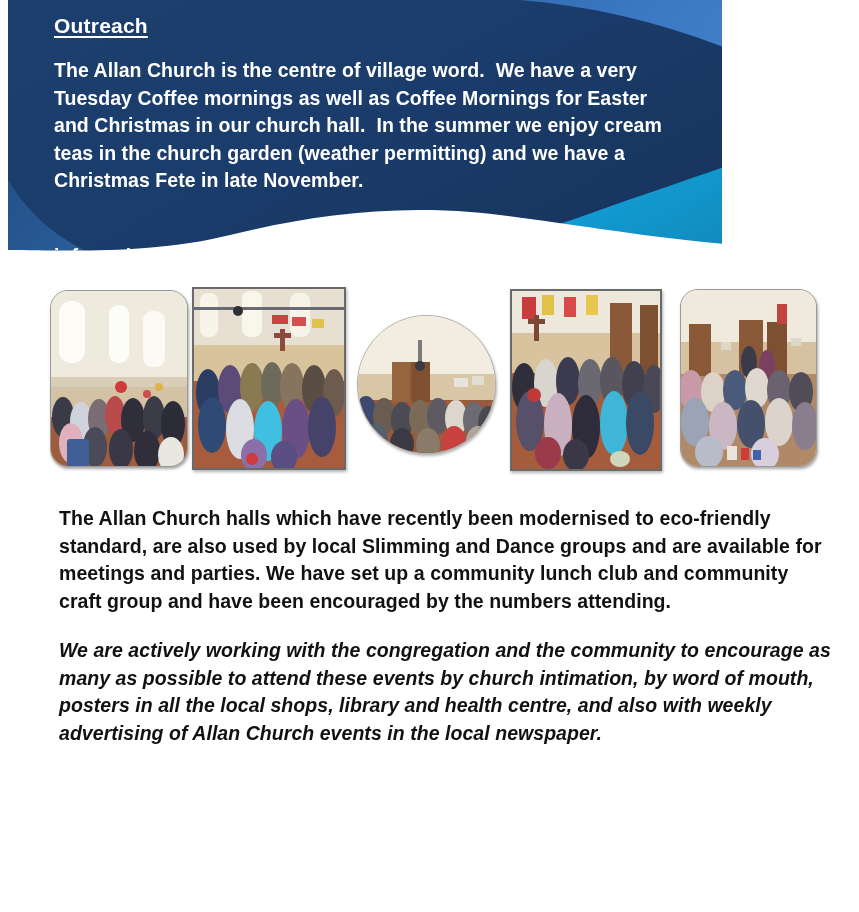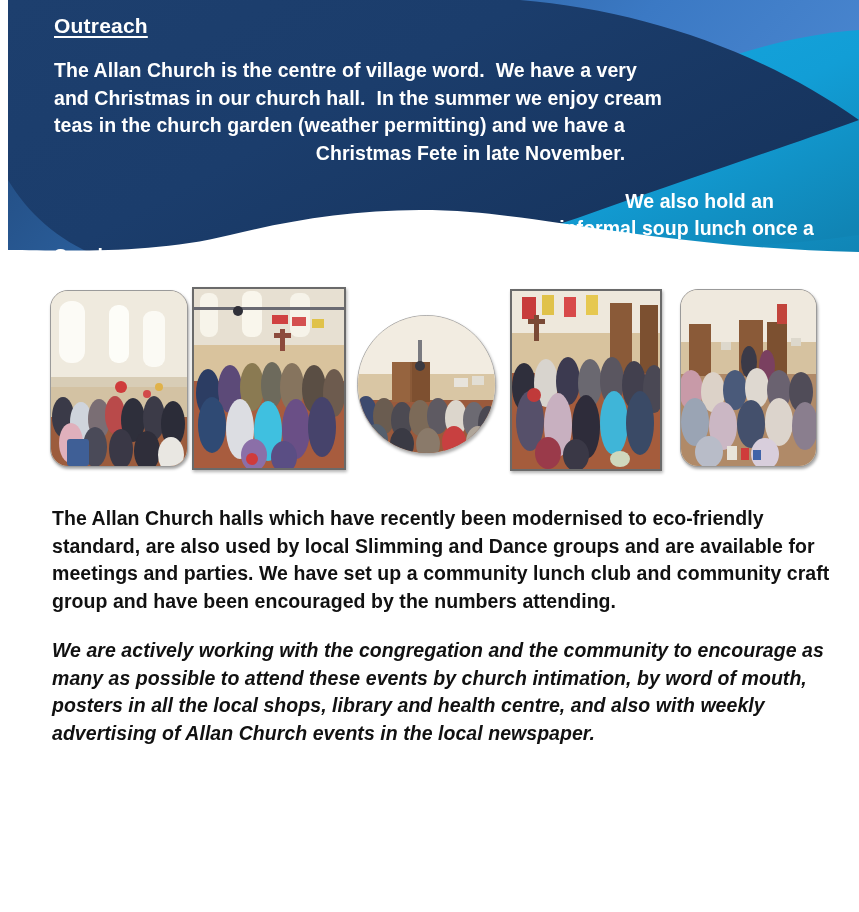"Outreach" #banner { width: 859px -> 722px }
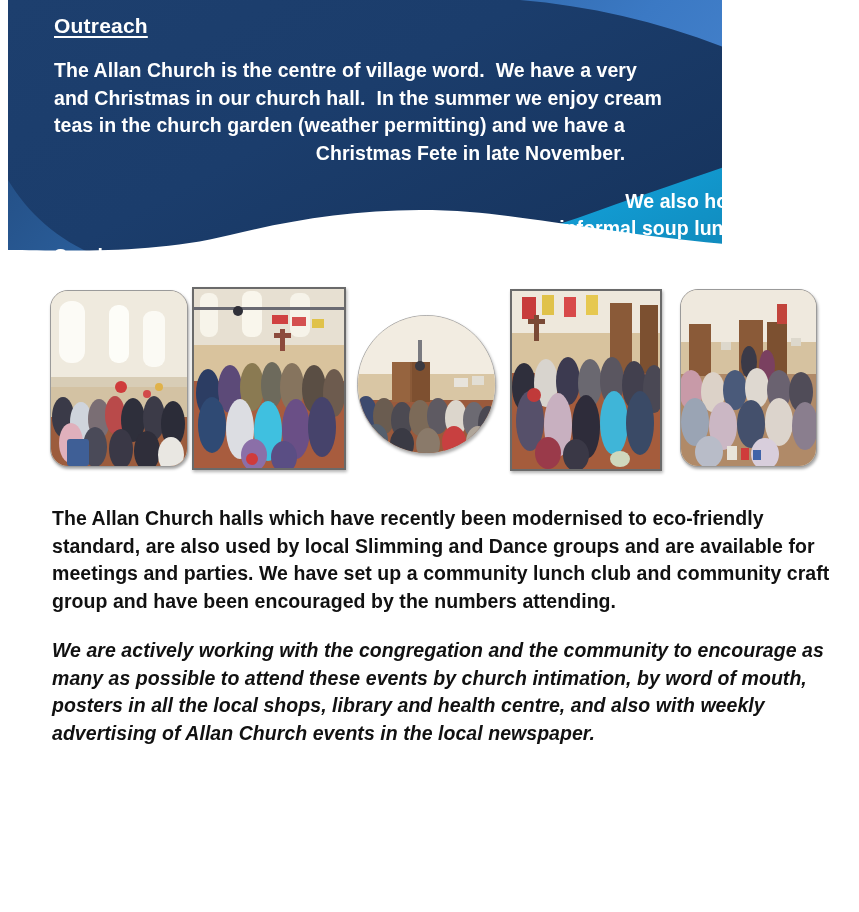"Tuesday Coffee mornings as well" span.bline { html: none -> <span>Tuesday Coffee mornings as well as Coffee Mornings for Easter</span> }
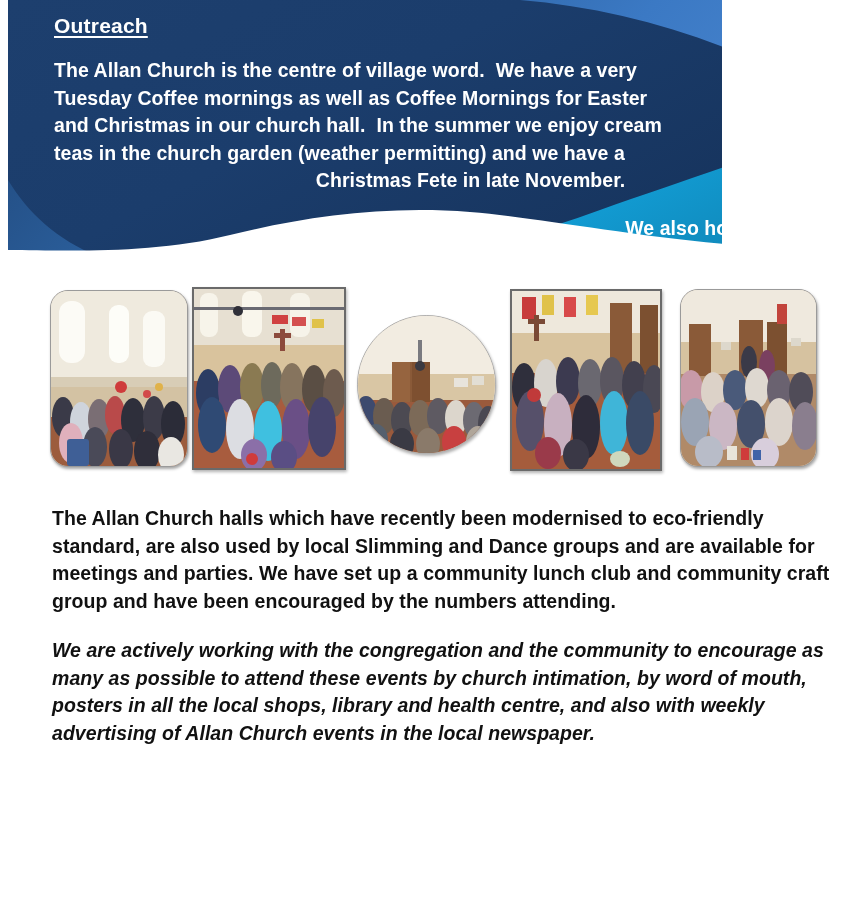"Christmas Fete in late November." #banner-body .bline.split { justify-content: flex-end -> flex-start }
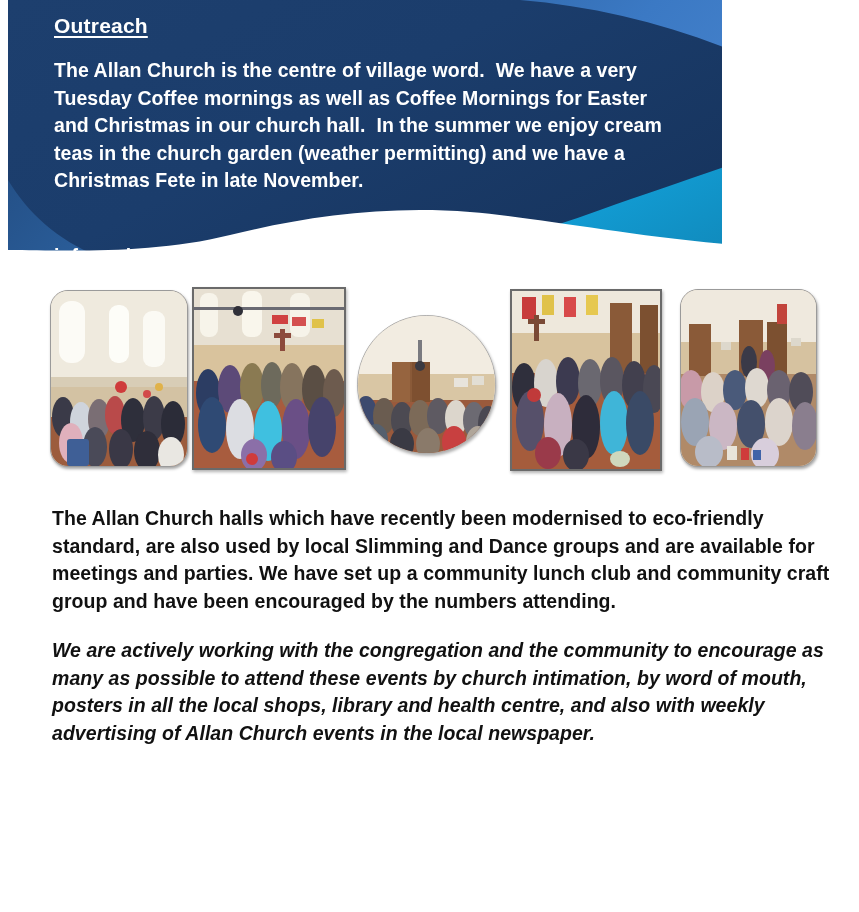"The Allan Church halls which" #body-copy p { margin: 0 0 22px 0 -> 0 0 22px 7px }
